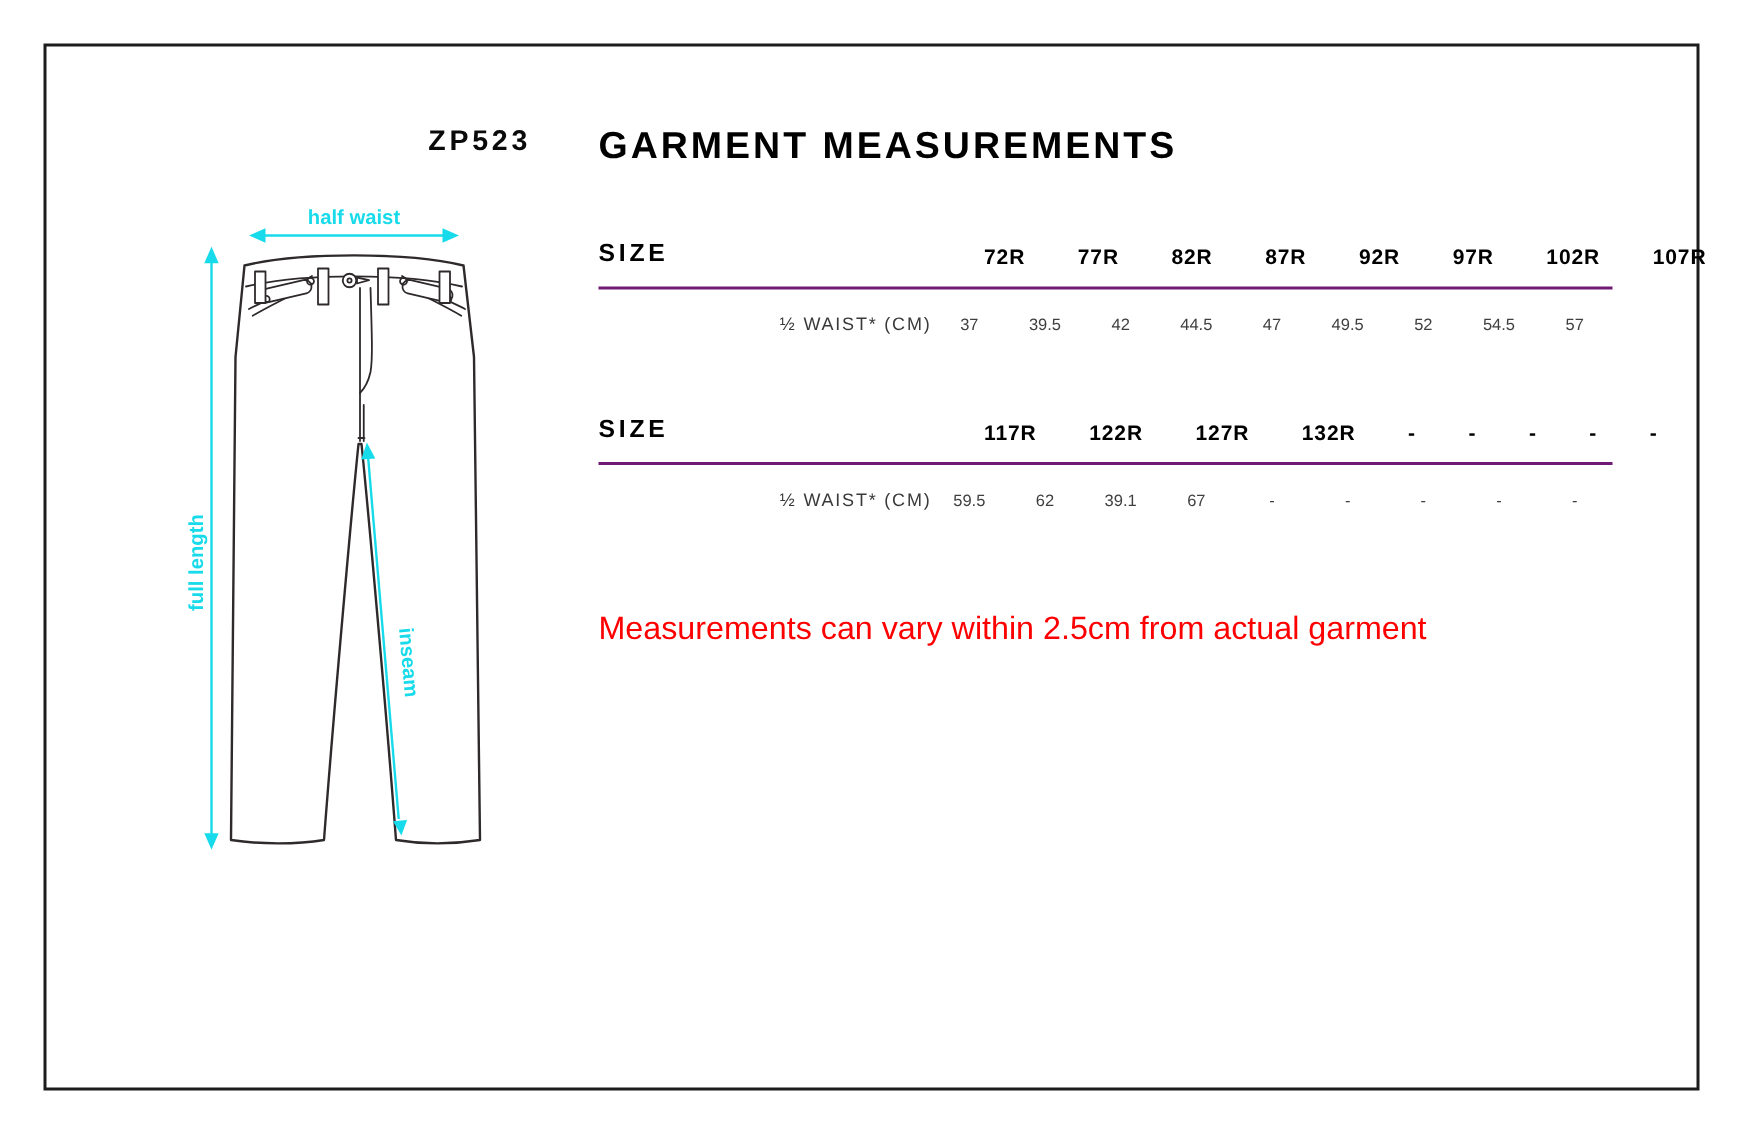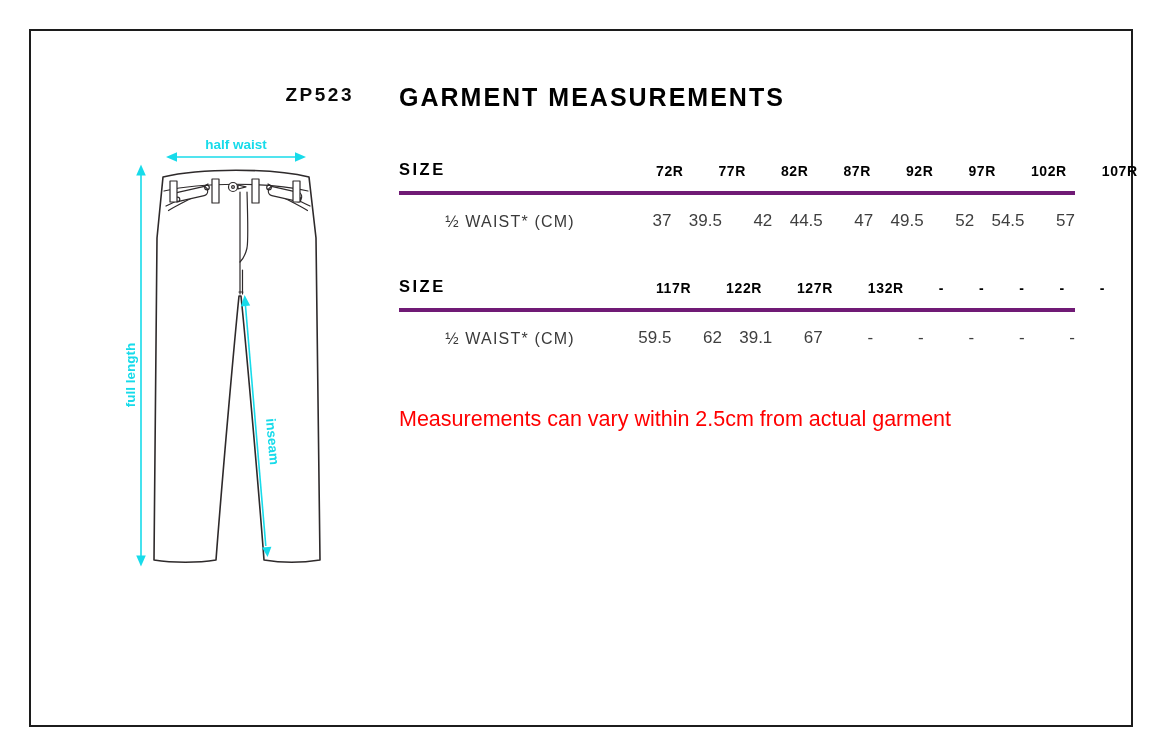"SIZE" .size-row { border-bottom: 4px solid #701a75 -> 2px solid #701a75 }
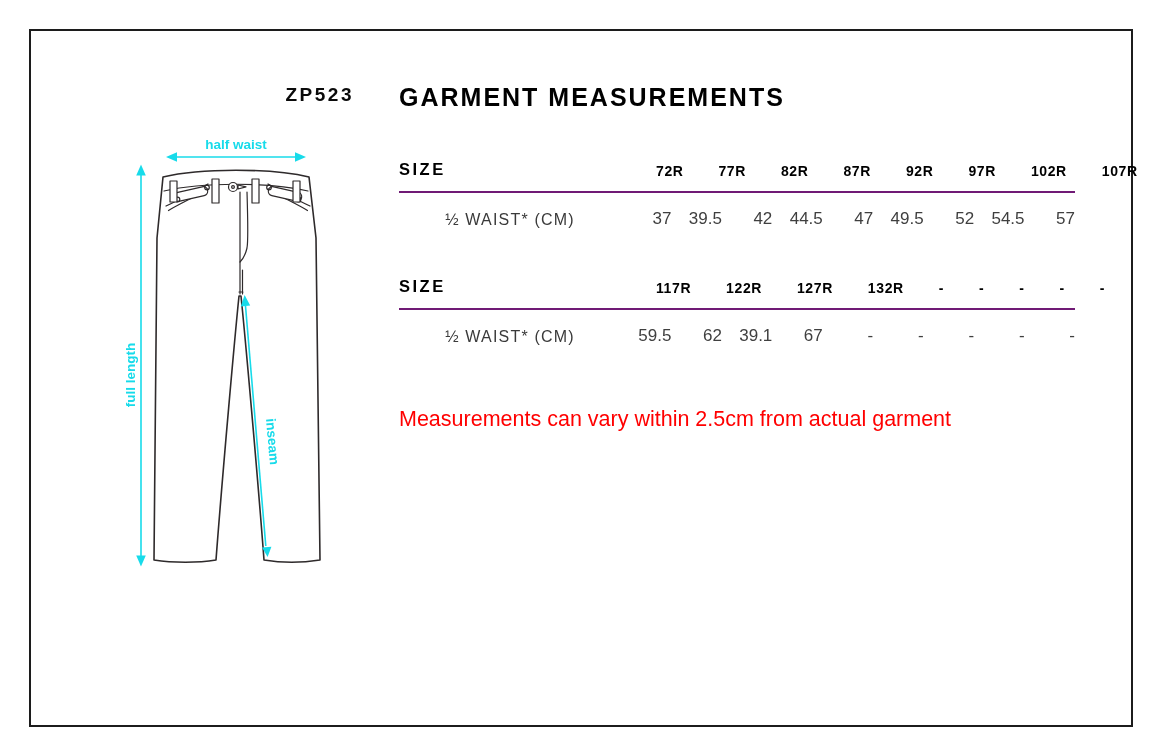"½ WAIST* (CM)" .val-row .rowlabel { font-size: 16px -> 12px; text-align: center -> right }
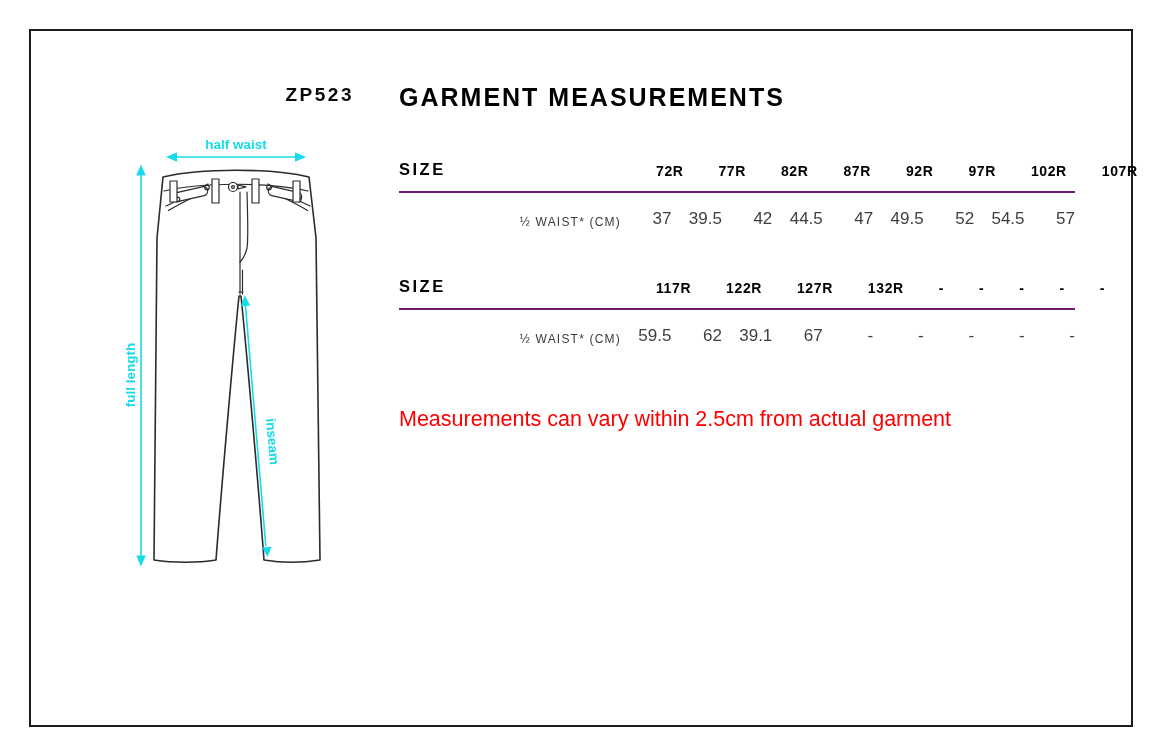"37" .val-row .cell { font-size: 17px -> 11px; text-align: right -> center }
